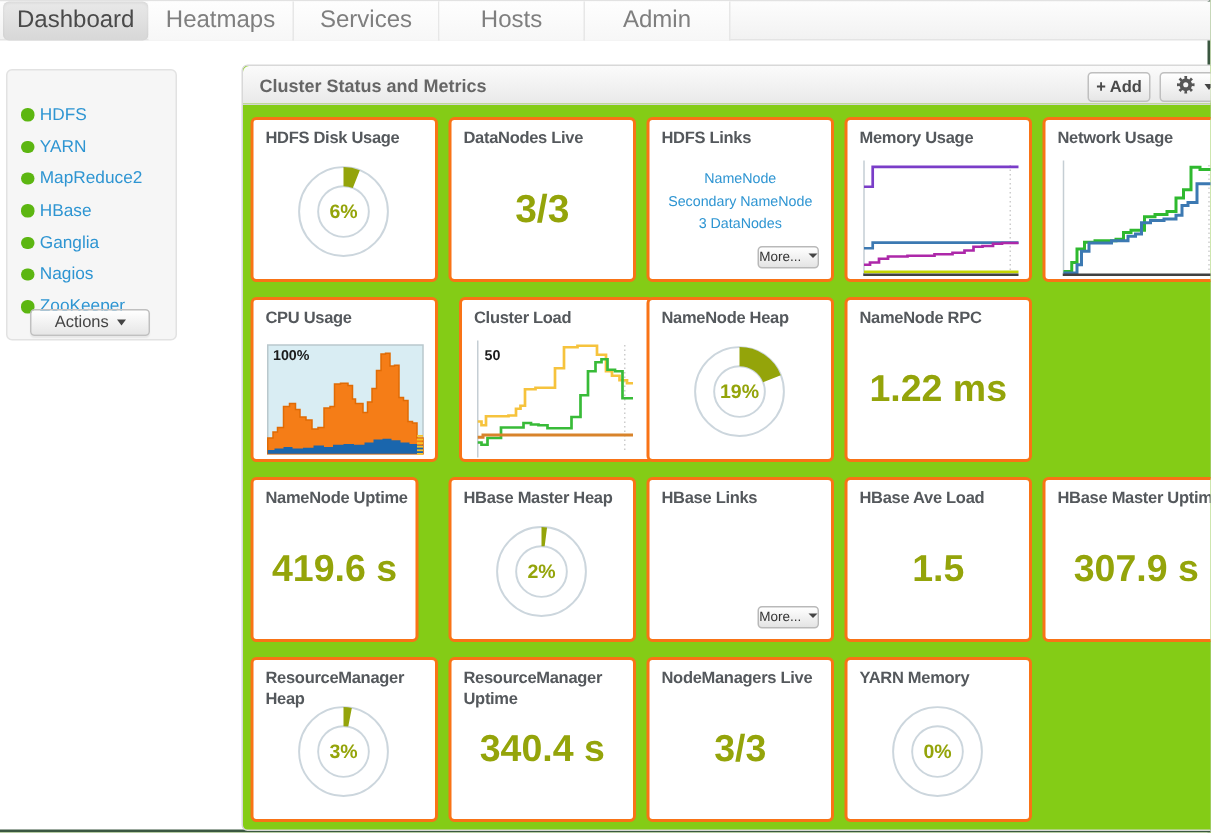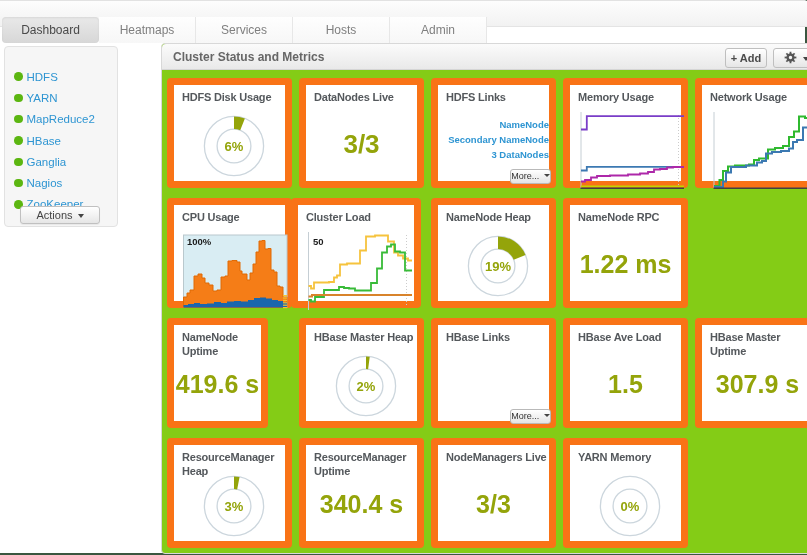"Dashboard" .tab { font-size: 12px -> 16px; top: 16px -> 0 }
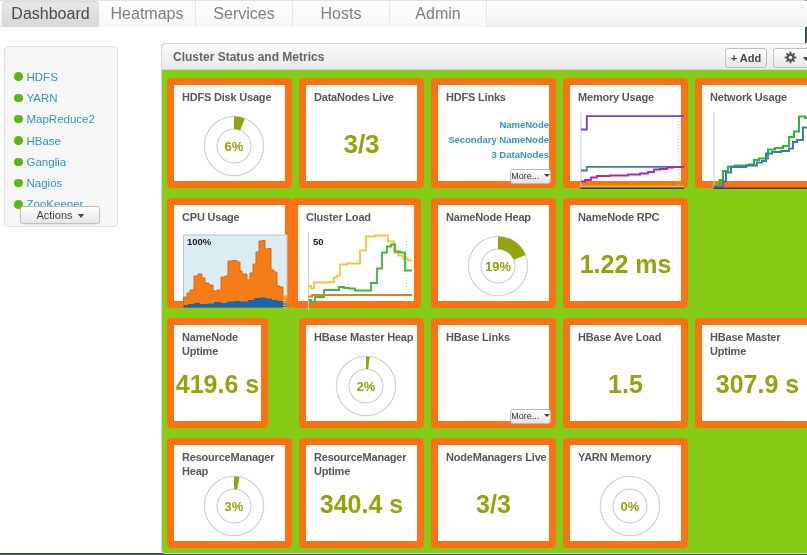"HDFS Disk Usage" .card { border: 7px solid #f97316 -> 2px solid #f97316 }
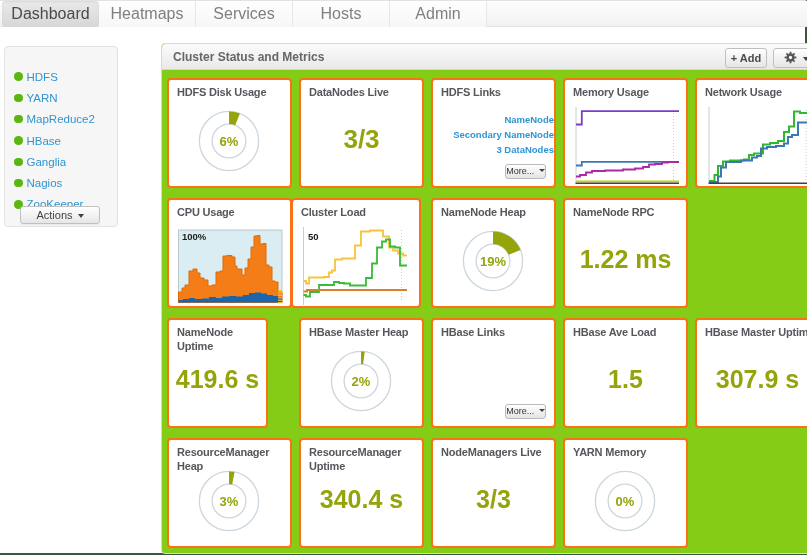"NameNode" .lk { font-weight: bold -> normal; text-align: right -> none }
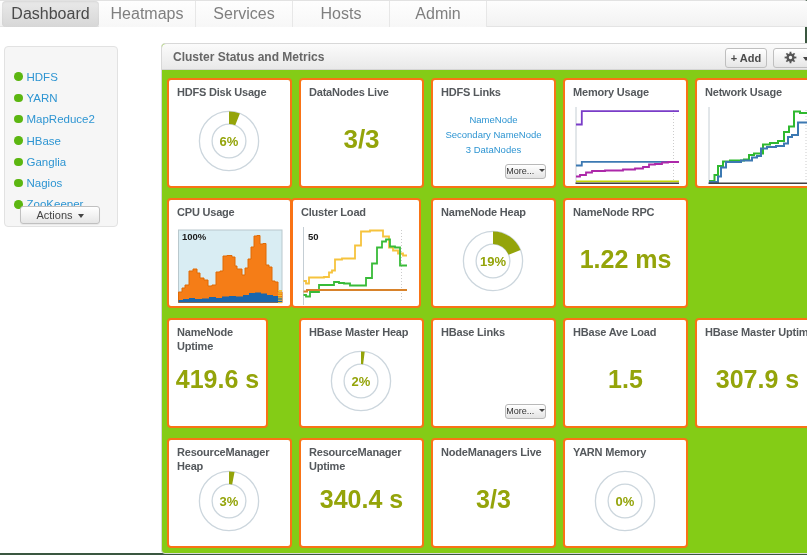"Cluster Load" div.card { left: 129px -> 144px }
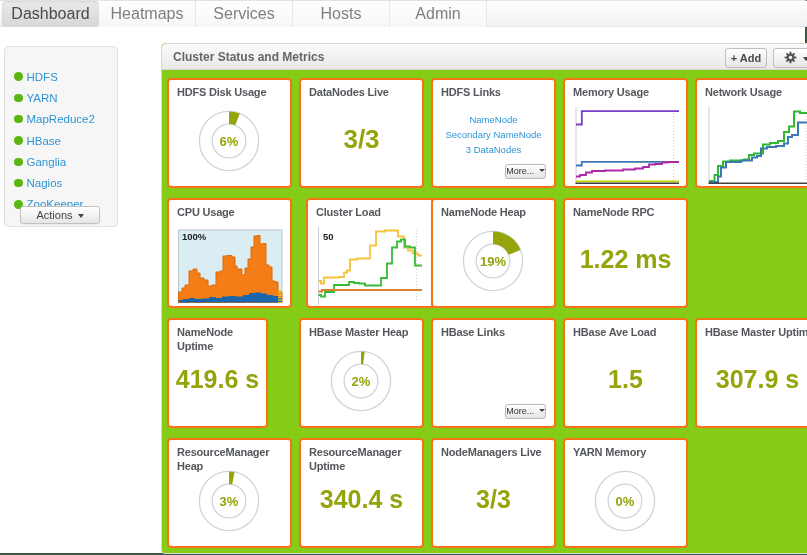"NameNode Uptime" div.card { width: 101px -> 112px }
